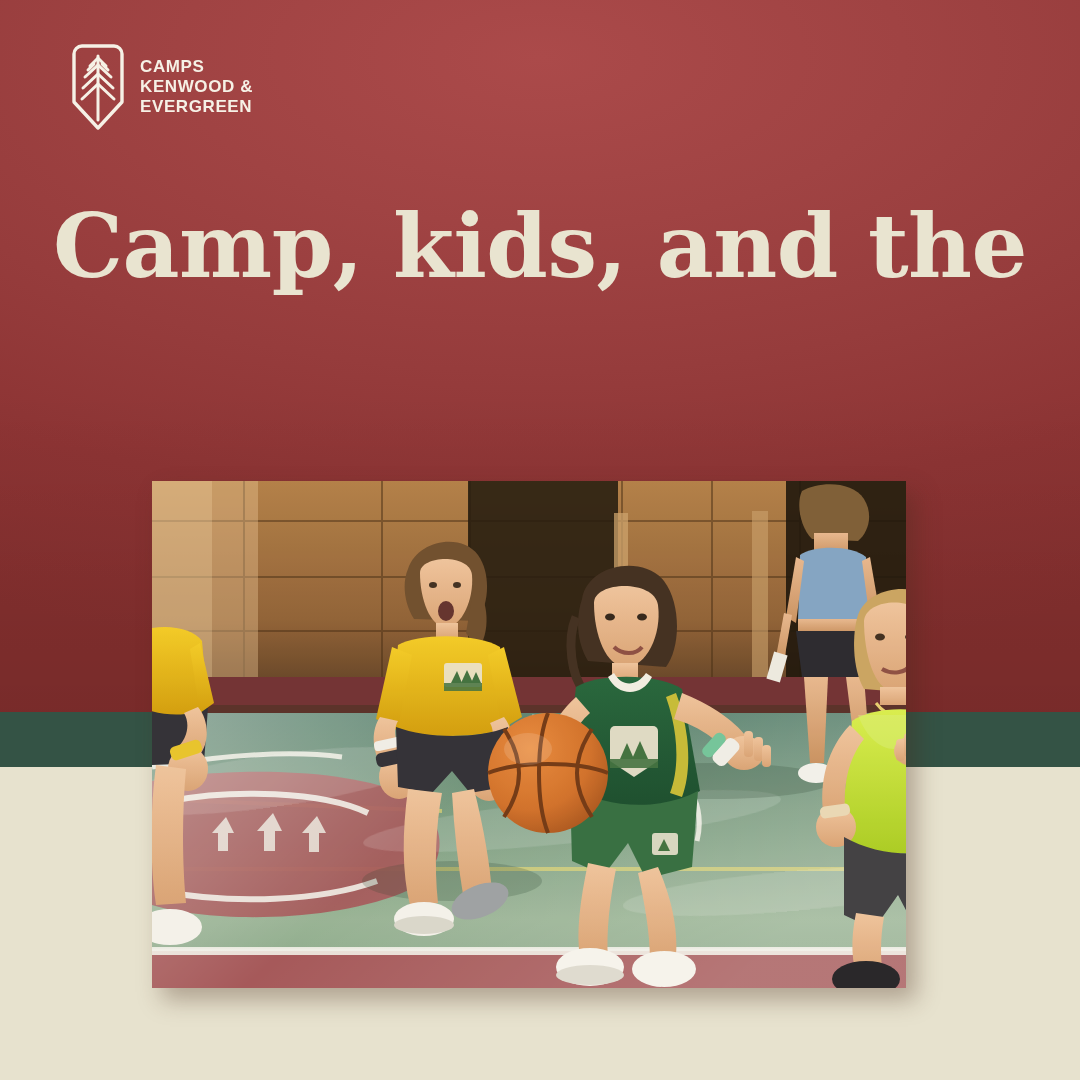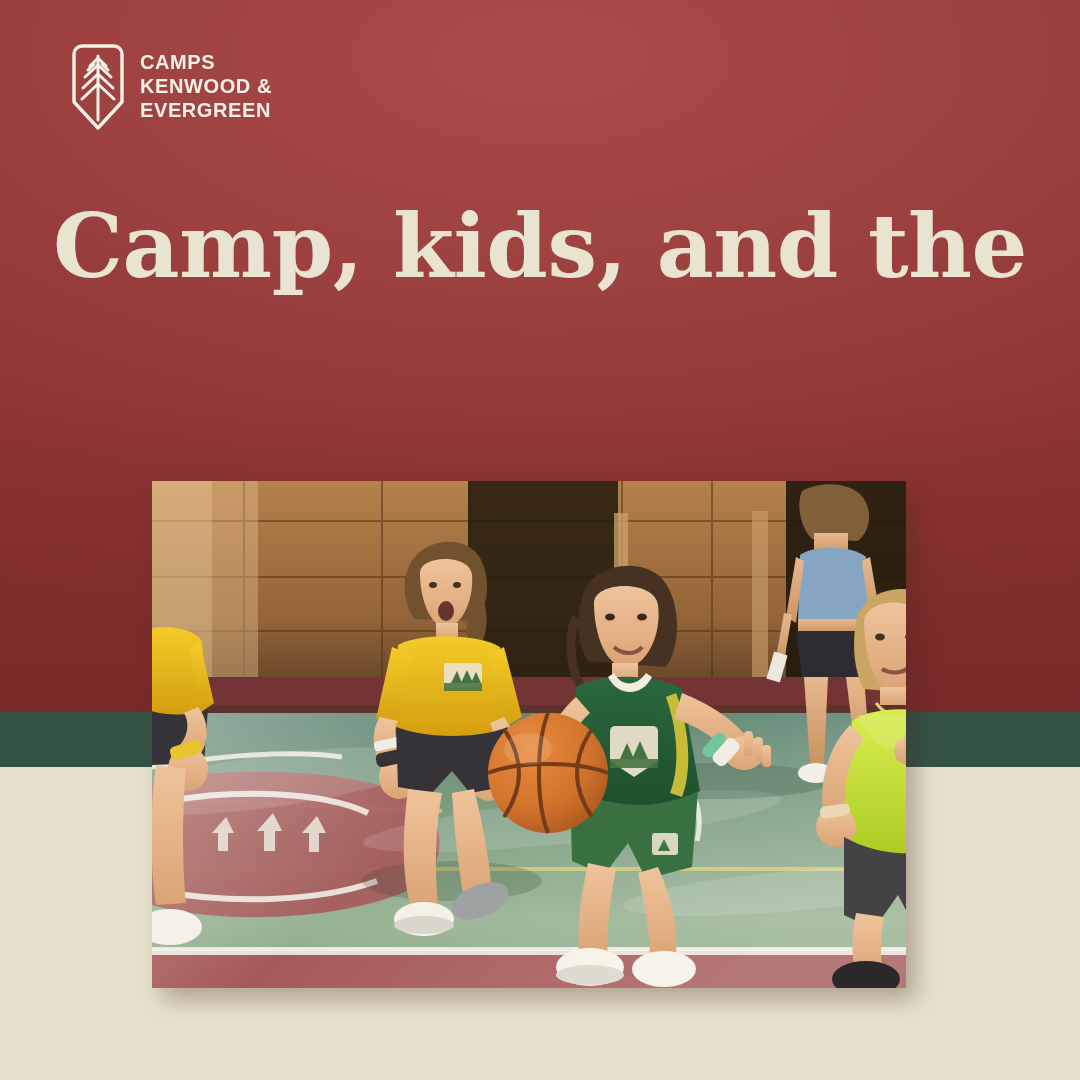"CAMPS" .logo-text { font-size: 20px -> 17px }
